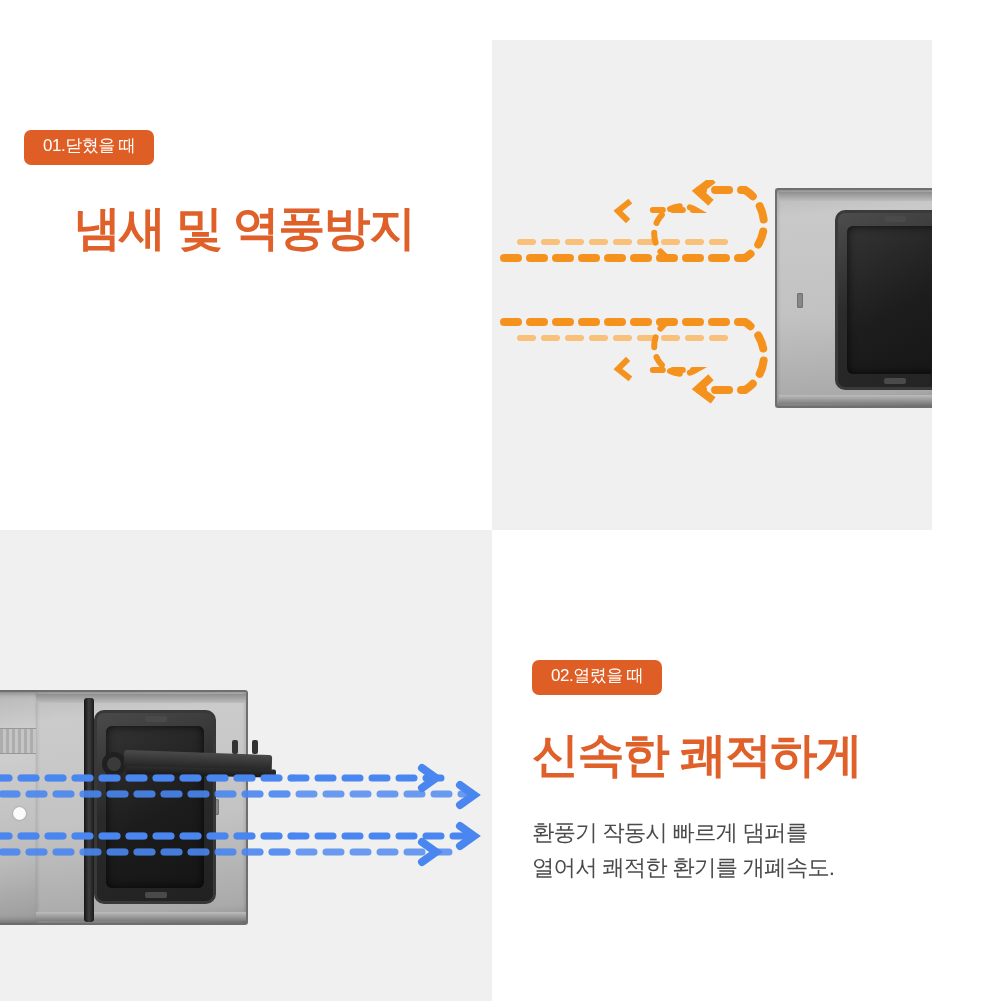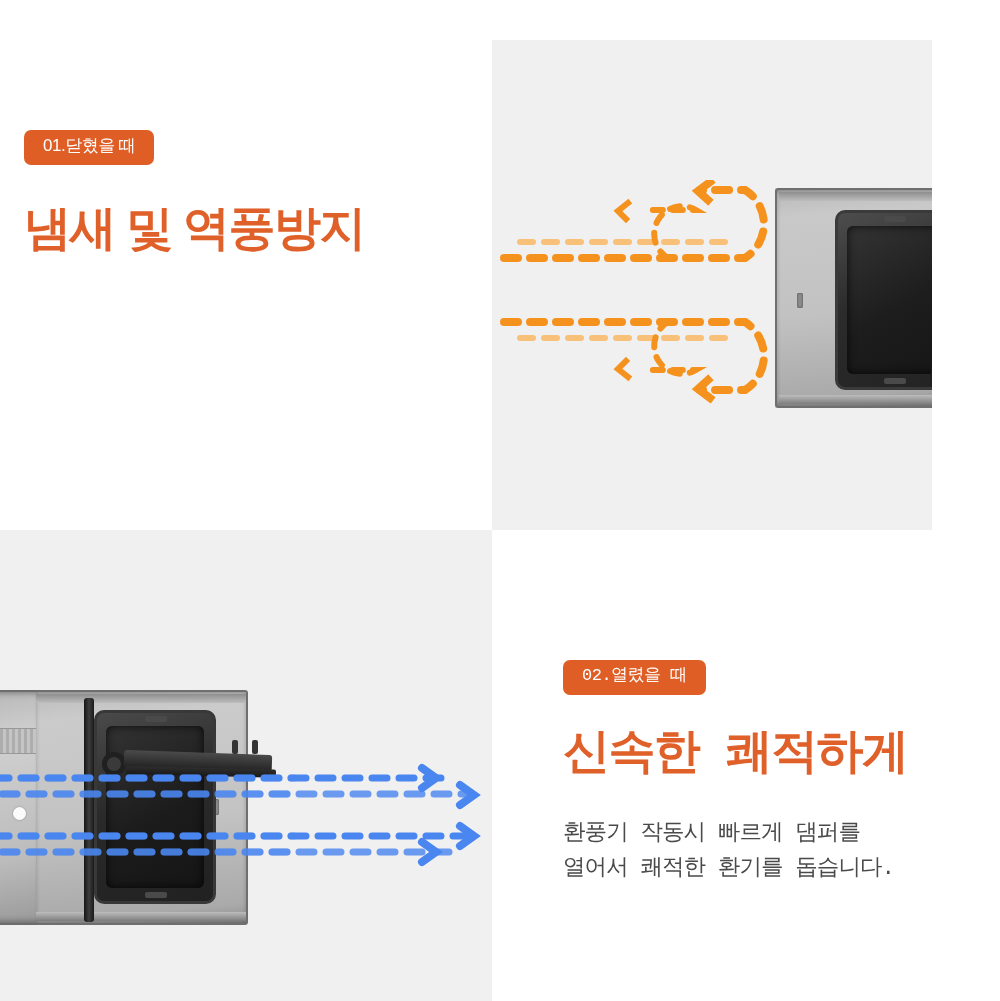"냄새 및 역풍방지" #headline-01 { text-align: none -> center }
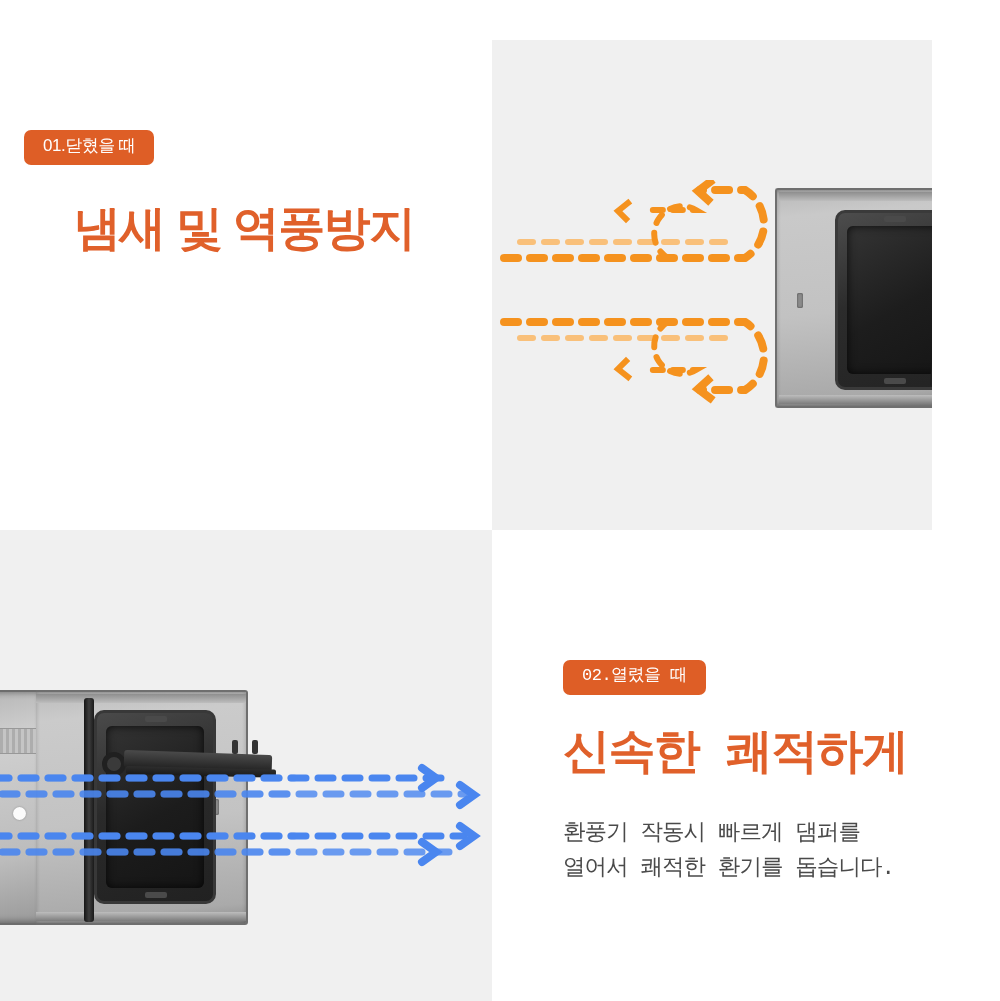"02.열렸을 때" #block-02 { font-family: Liberation Mono, monospace -> none; left: 563px -> 532px }
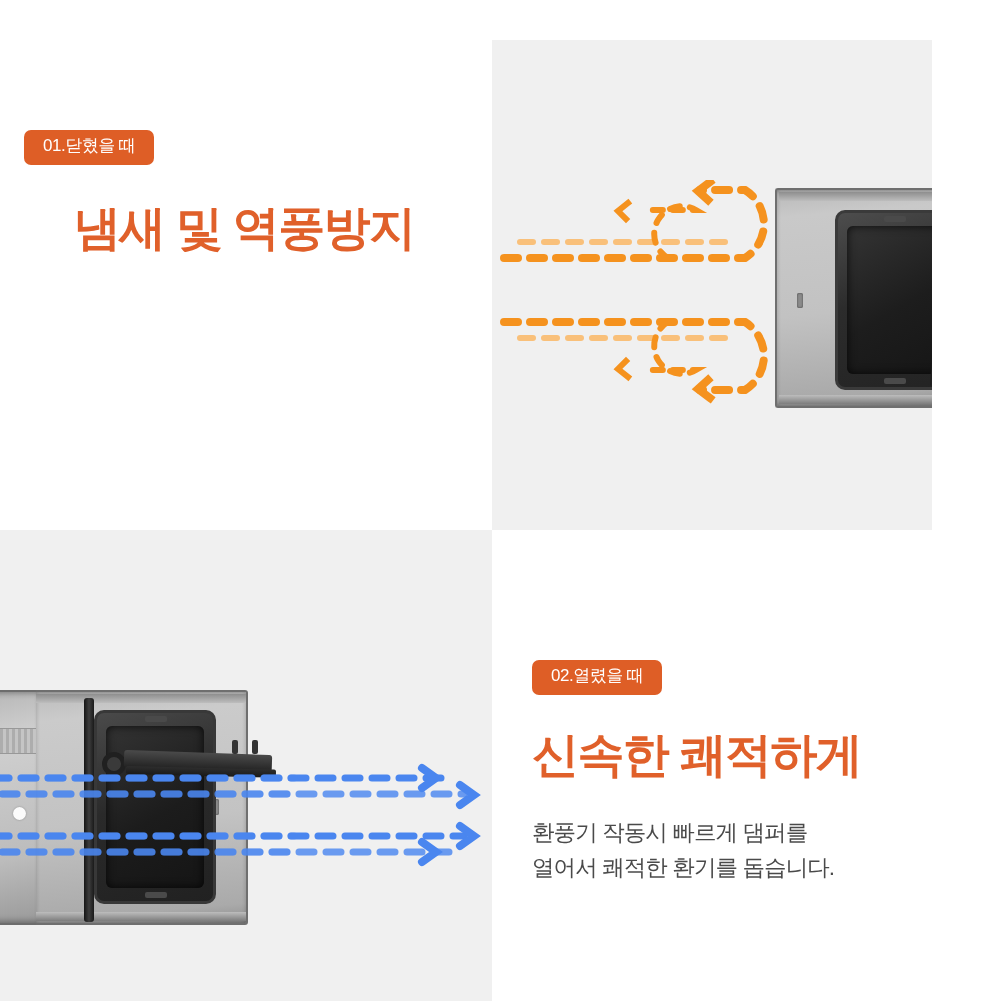"환풍기 작동시 빠르게 댐퍼를" div.bodytext { text: 돕습니다 -> 개폐속도 }
